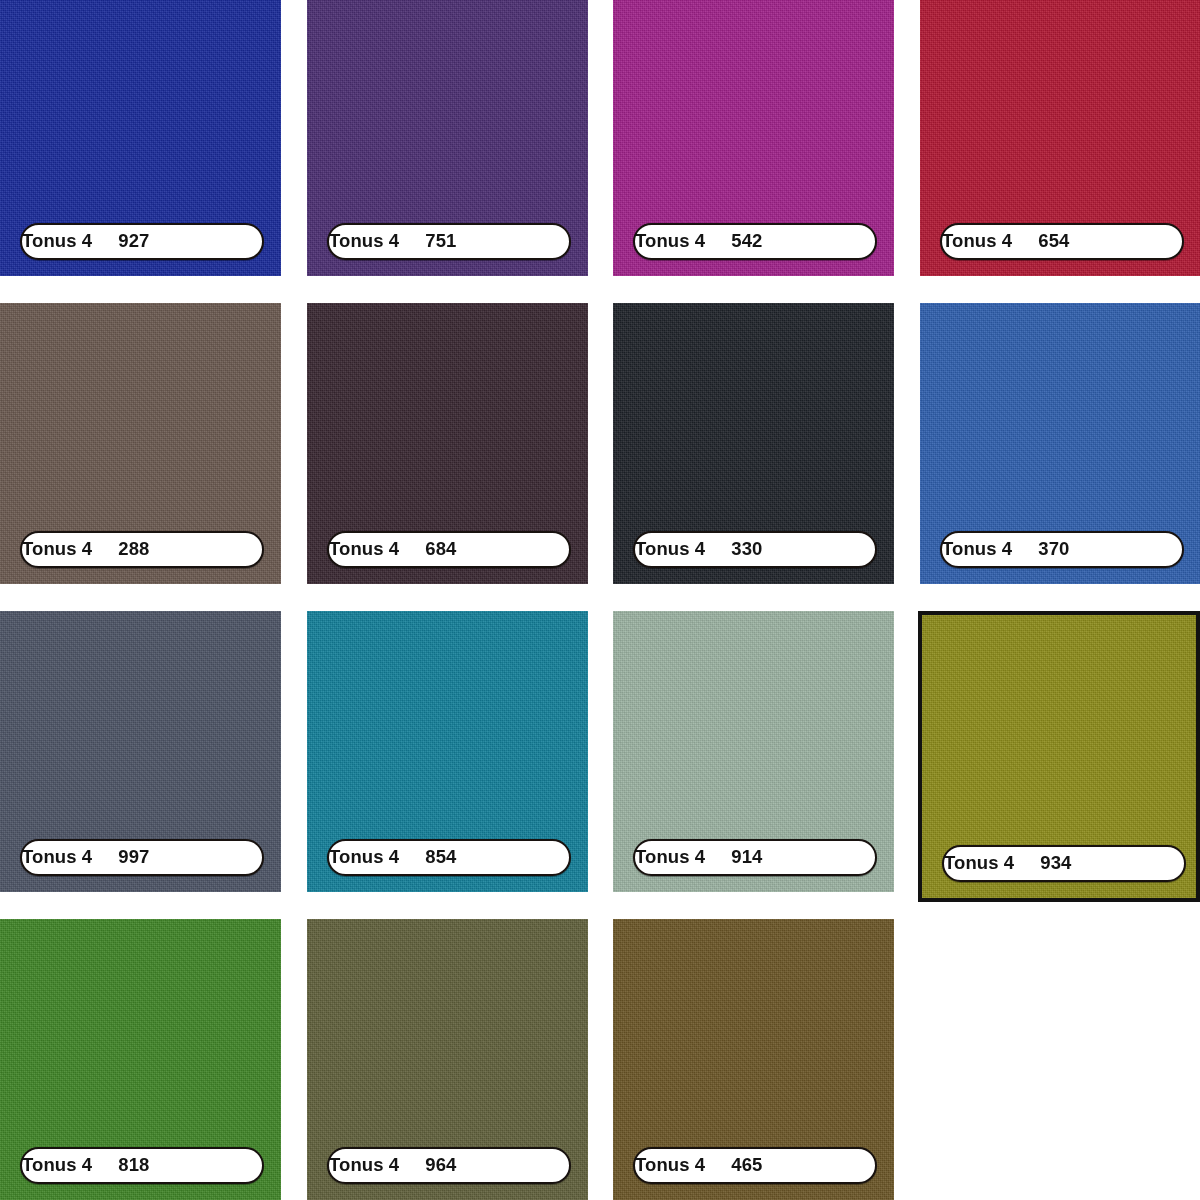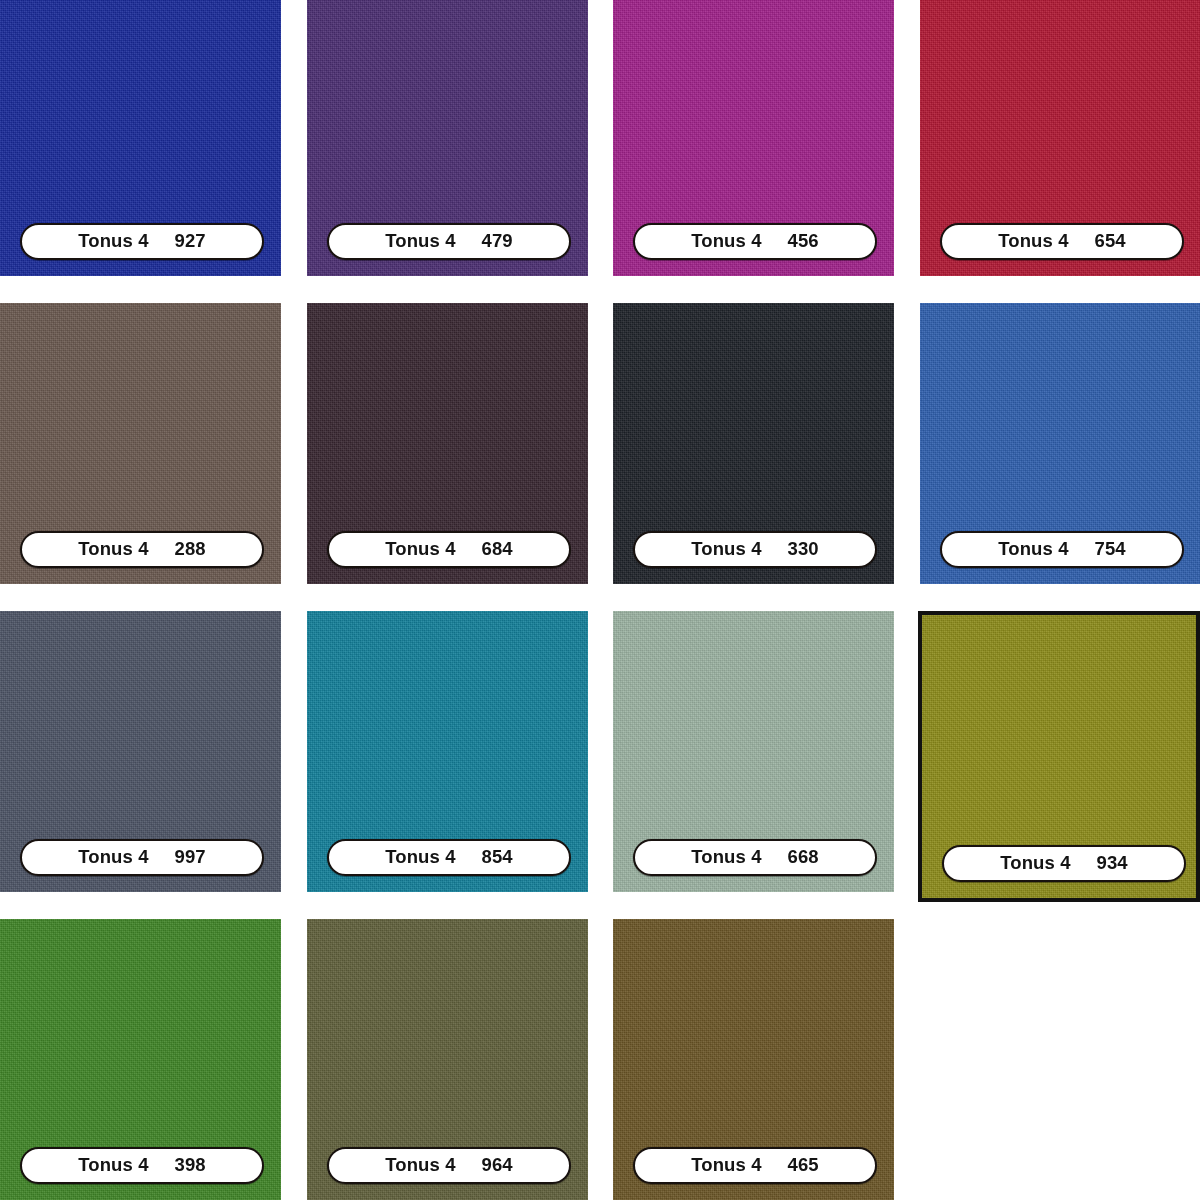"Tonus 4" .label-pill { justify-content: center -> none }
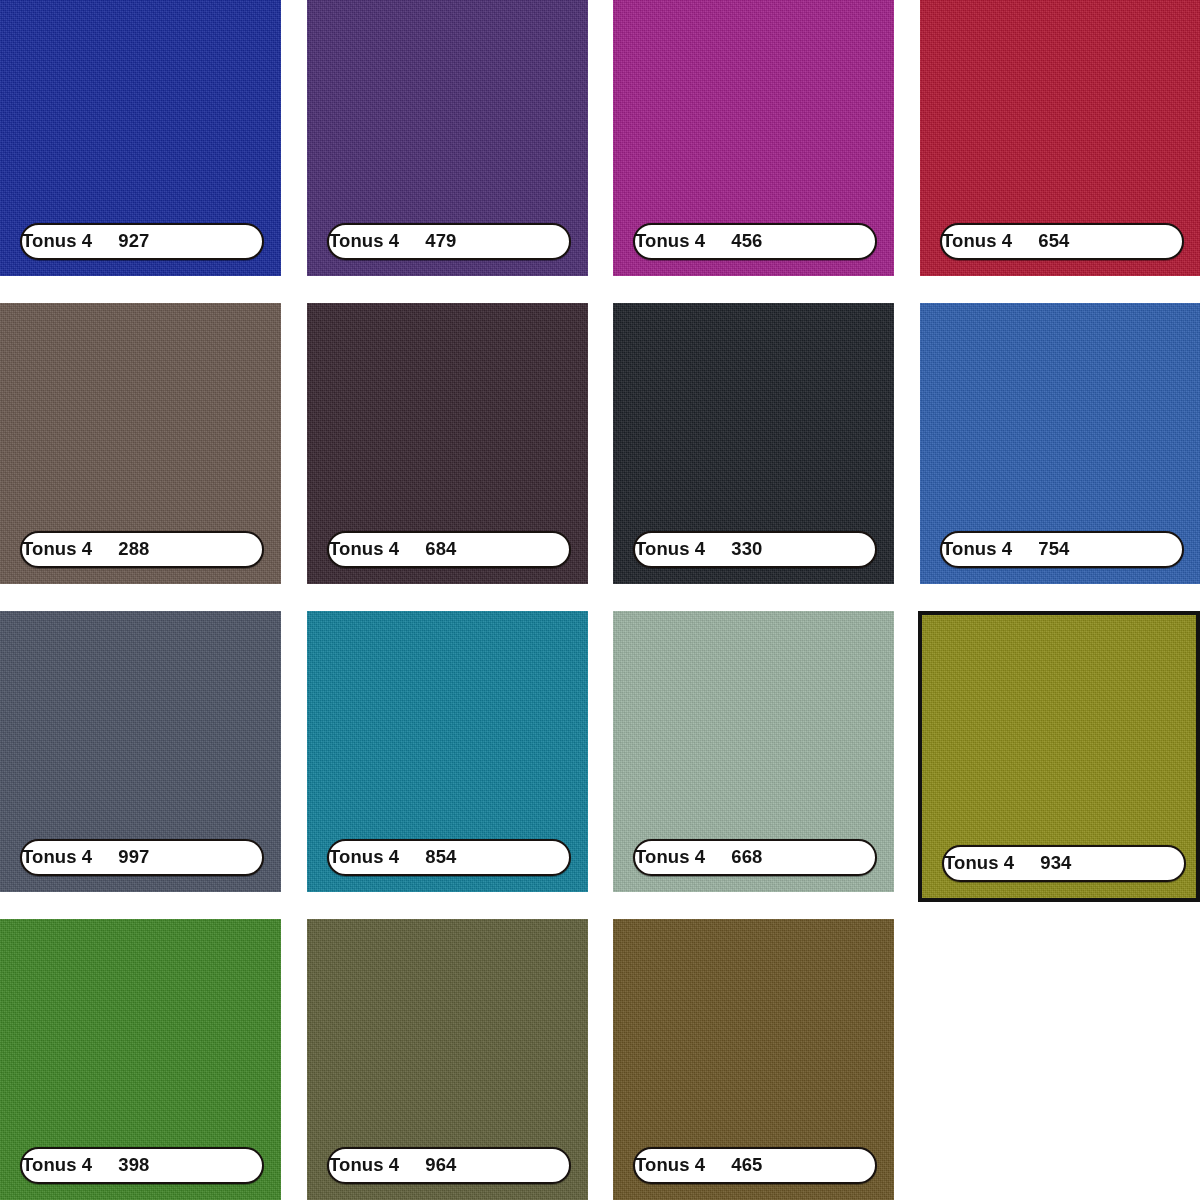"479" span.label-code { text: 479 -> 751 }
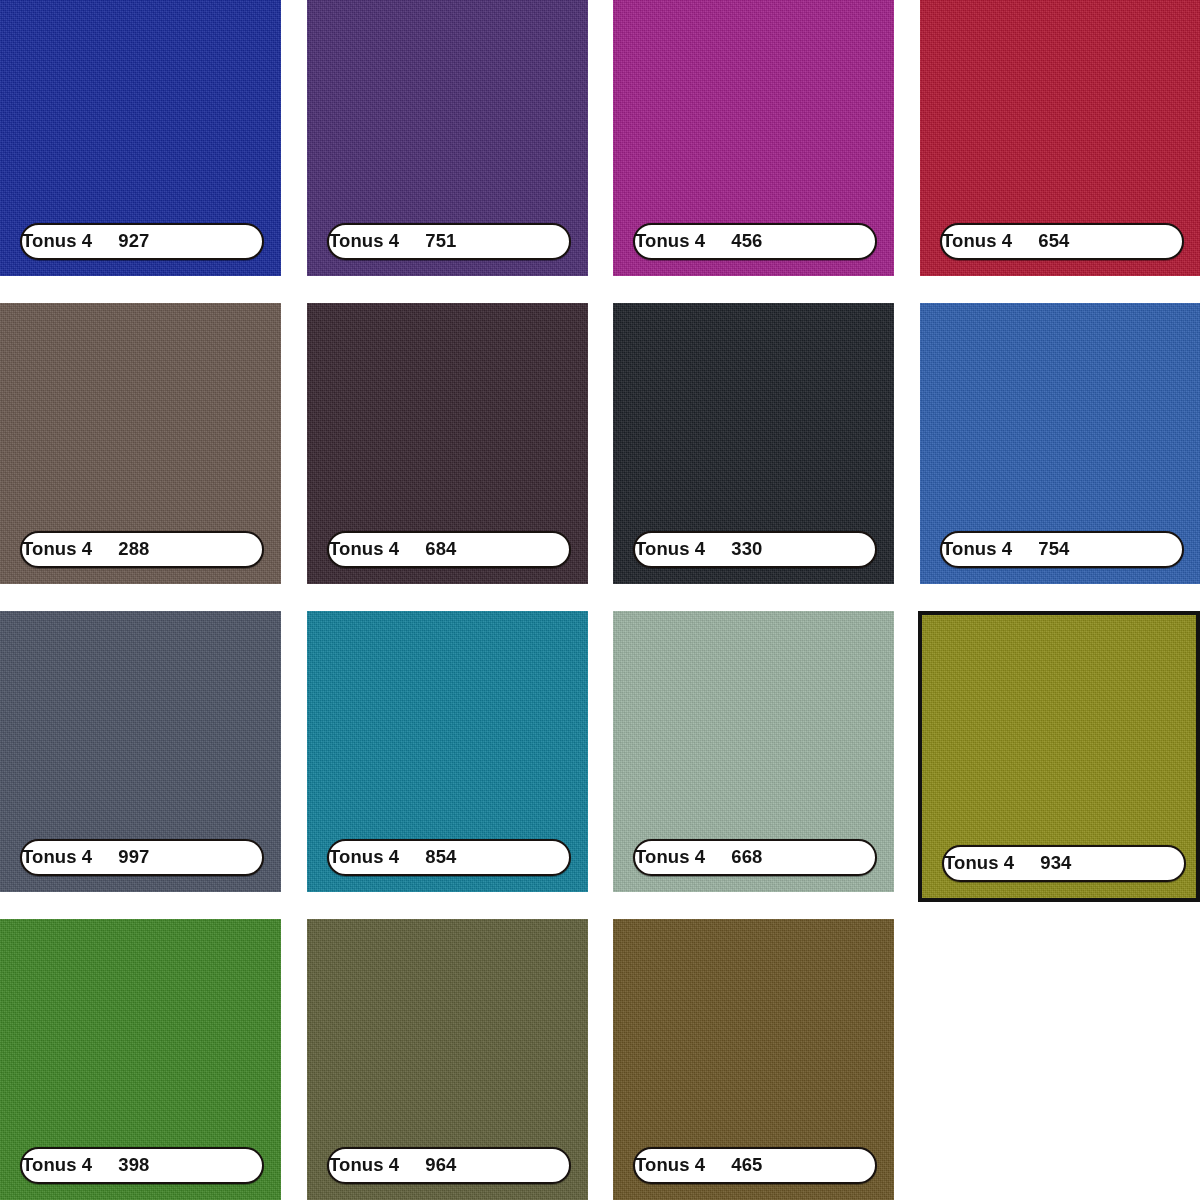"456" span.label-code { text: 456 -> 542 }
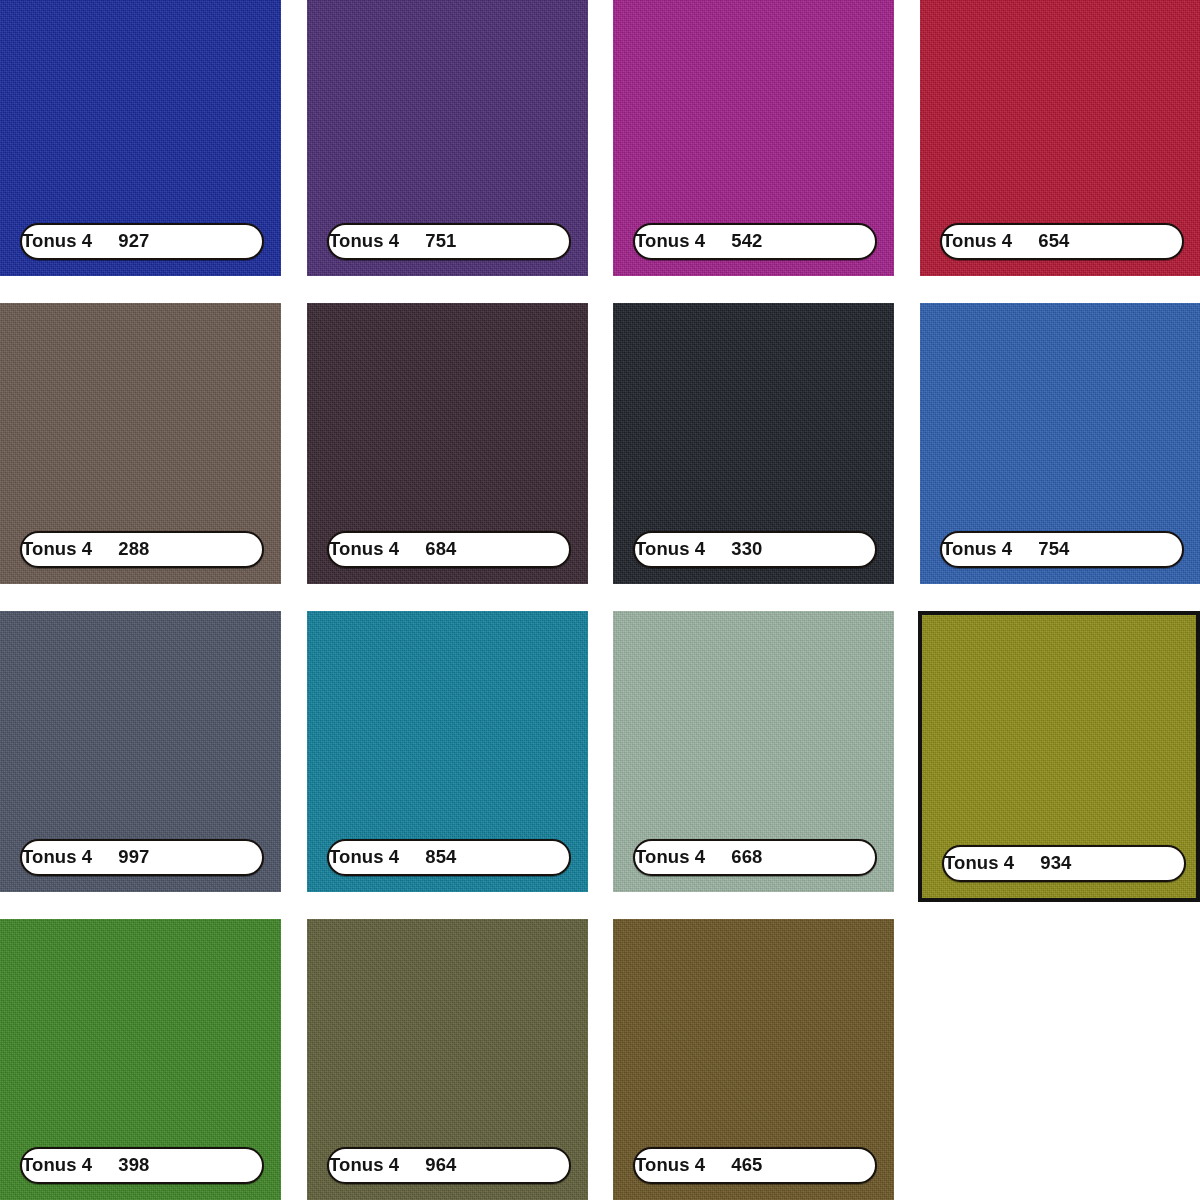"754" span.label-code { text: 754 -> 370 }
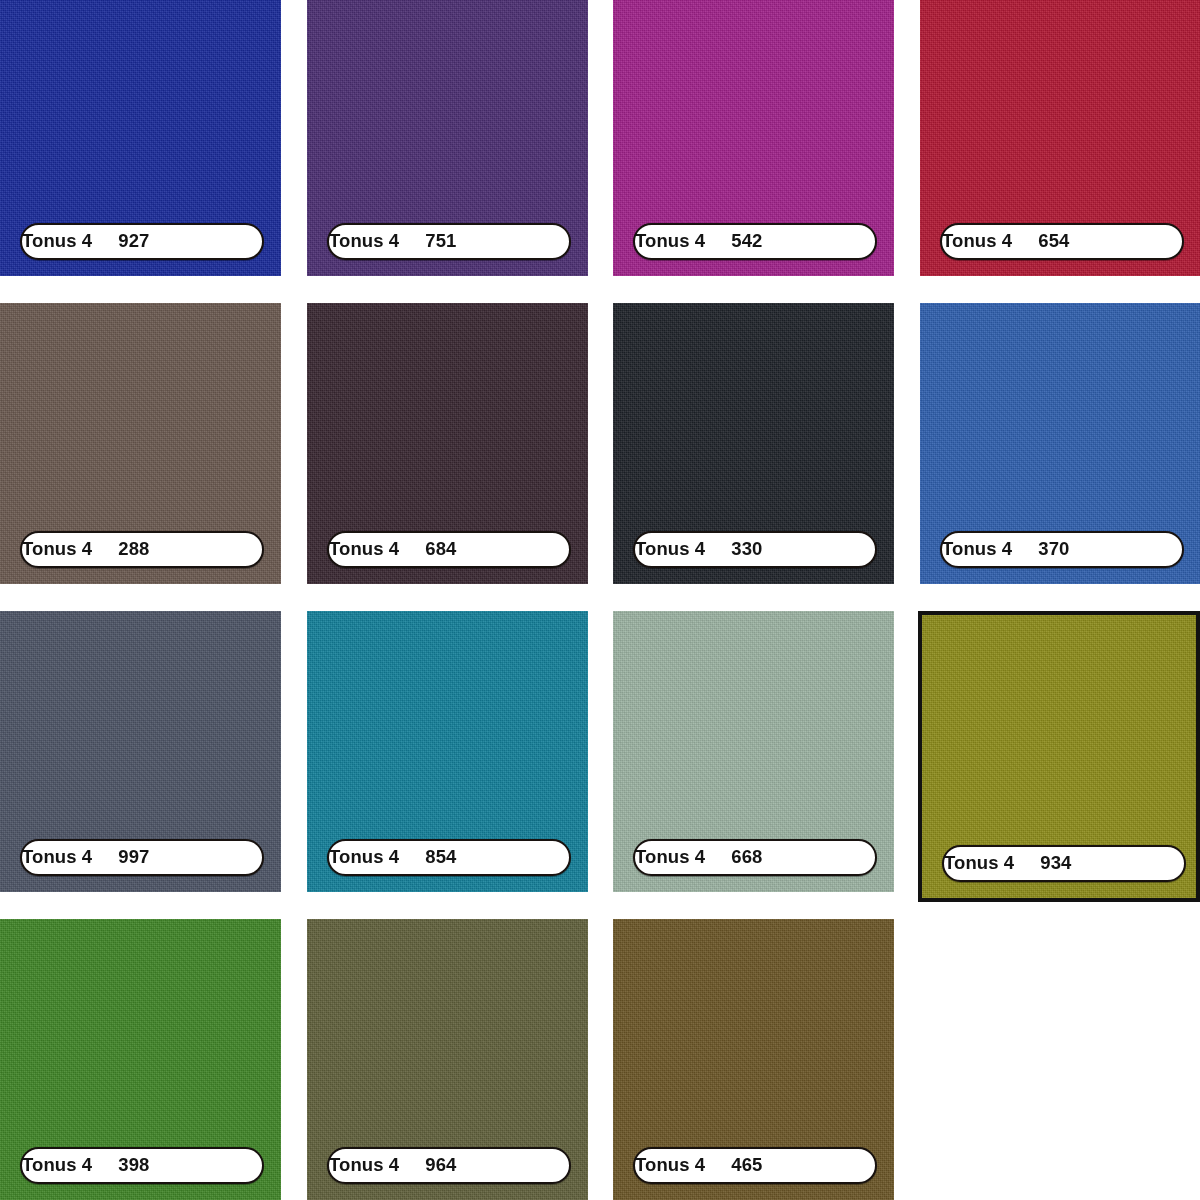"668" span.label-code { text: 668 -> 914 }
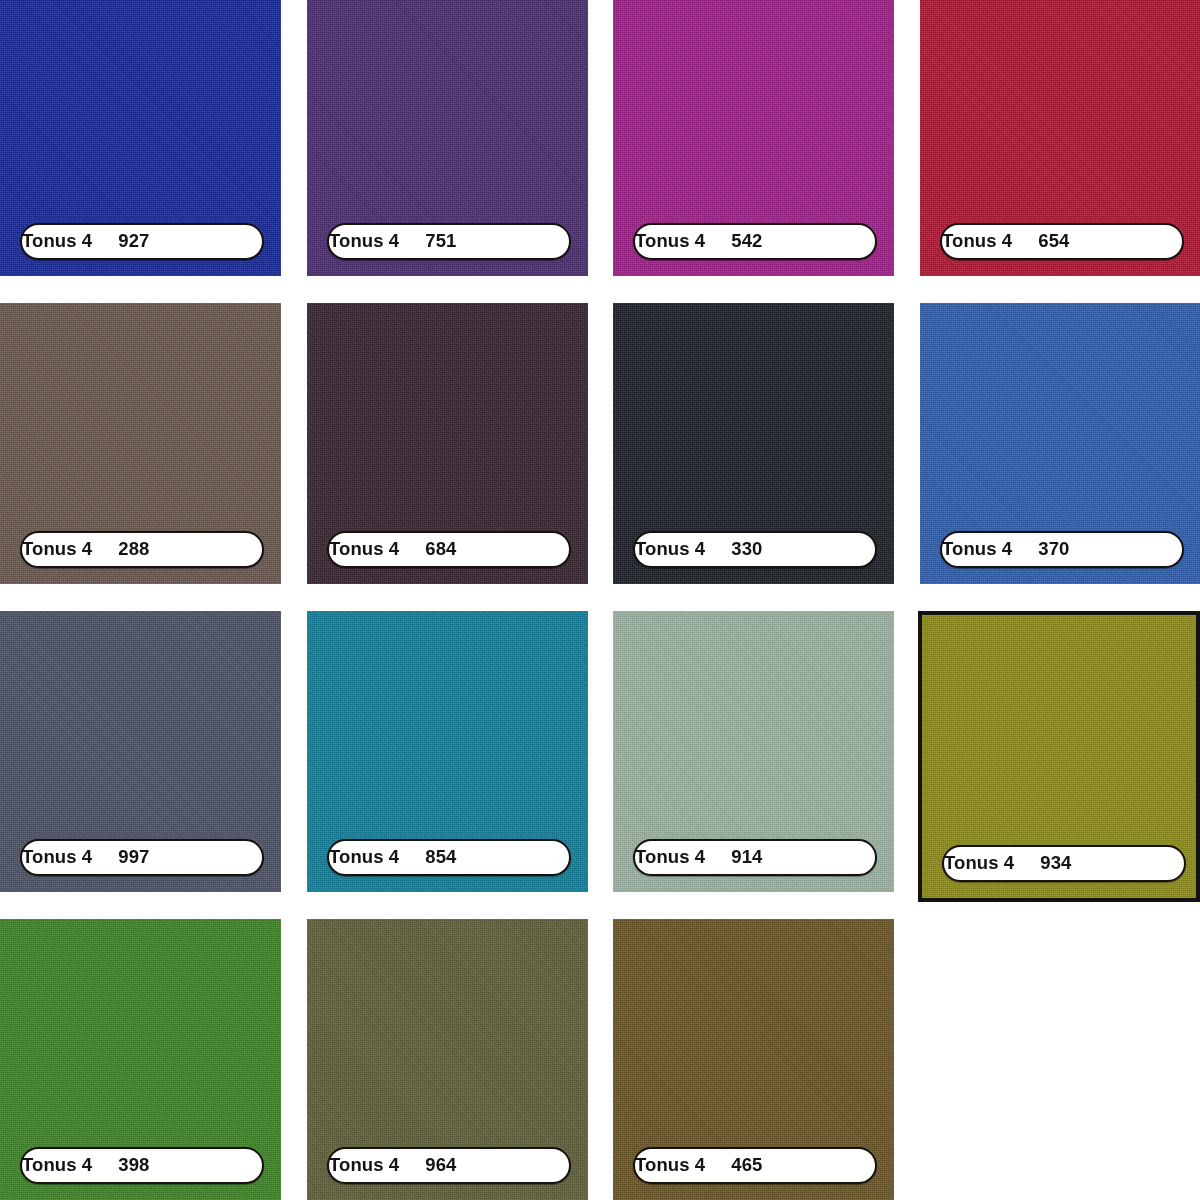"398" span.label-code { text: 398 -> 818 }
